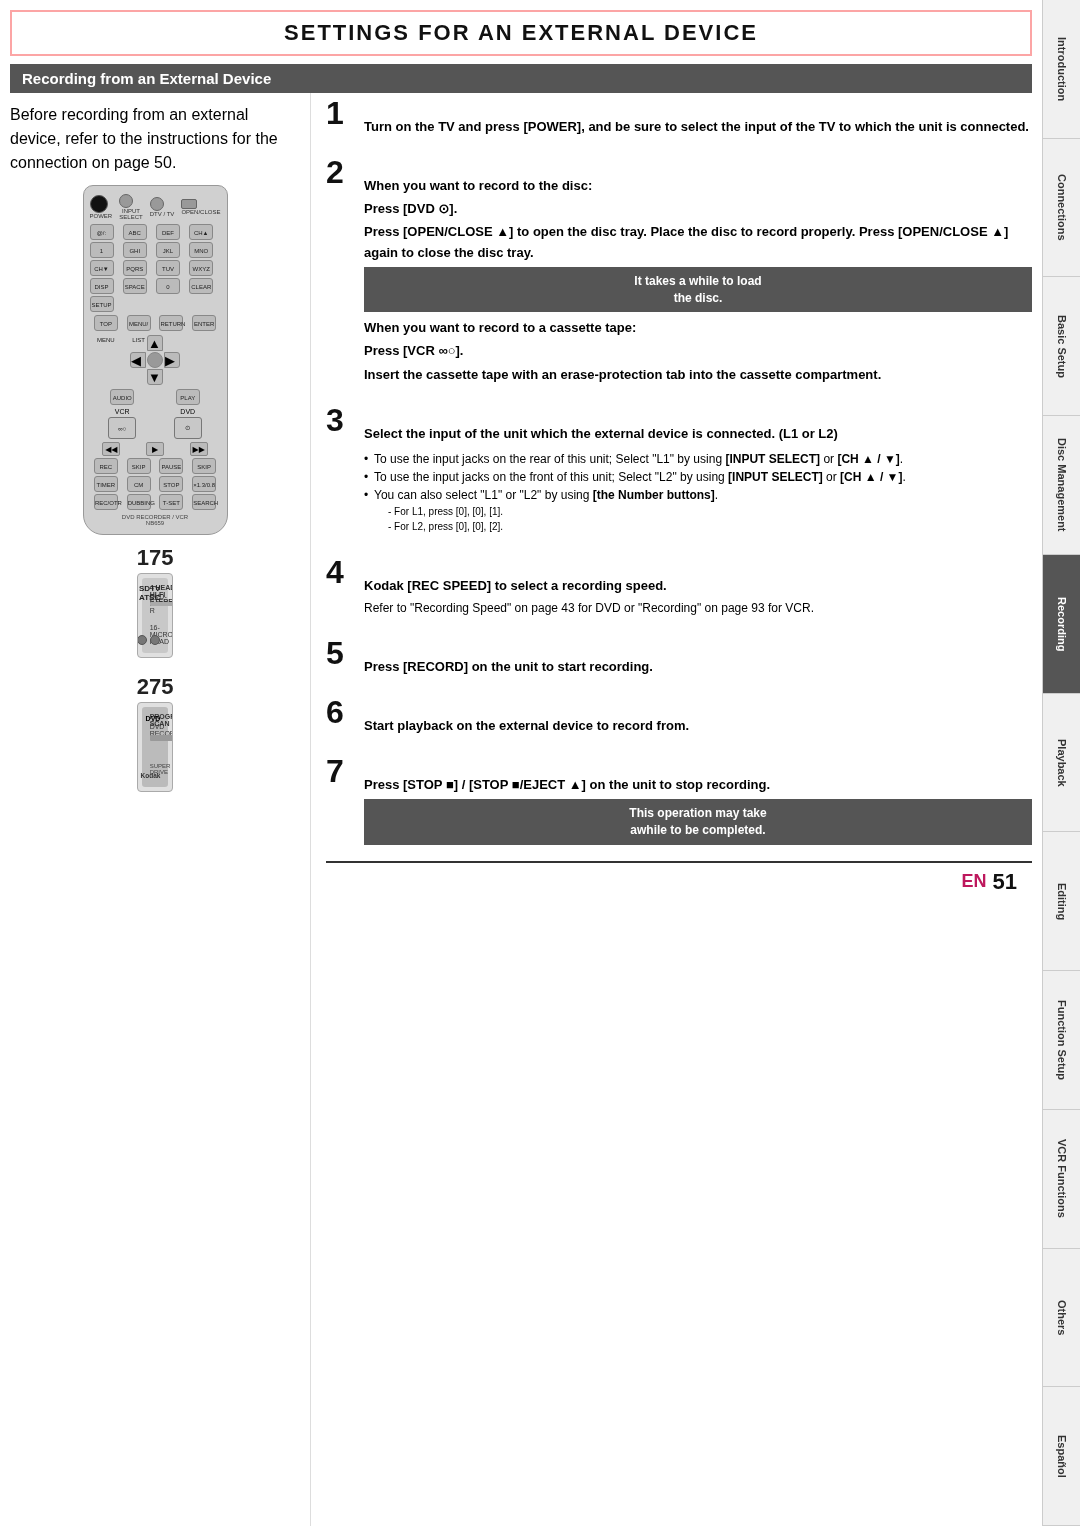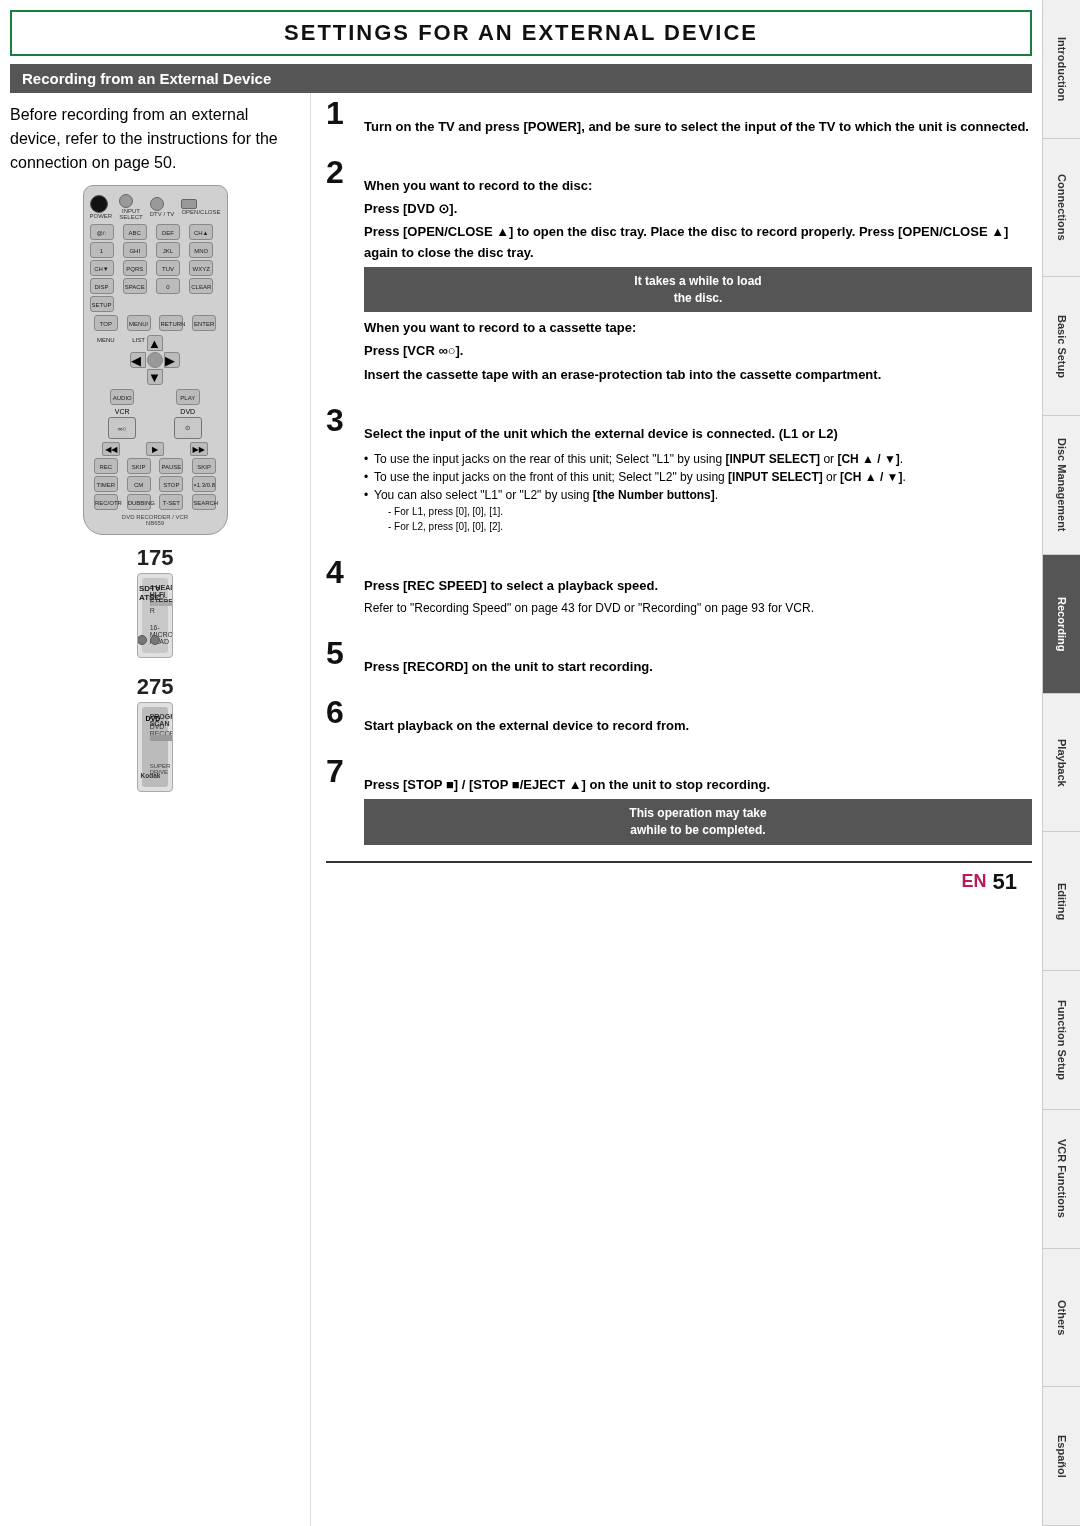"SETTINGS FOR AN EXTERNAL DEVICE" .page-title-bar { border: 2px solid #15803d -> 2px solid #fca5a5 }
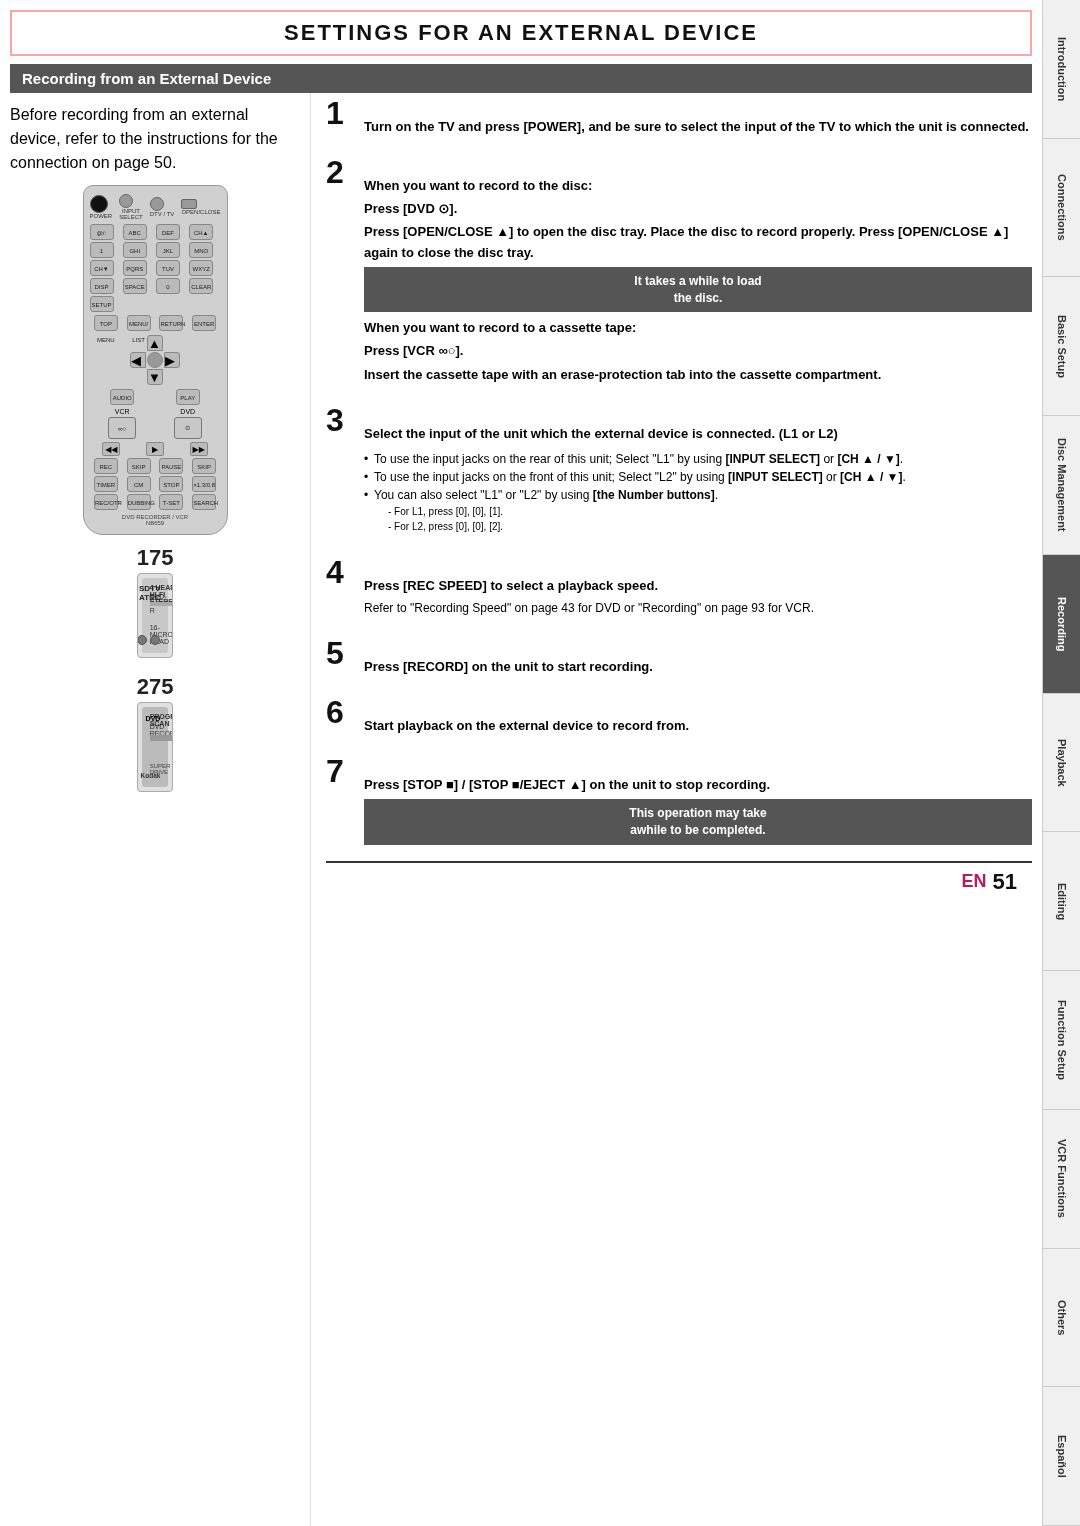"Press [REC SPEED] to select" span.bold { text: Press [REC SPEED] to select a playback -> Kodak [REC SPEED] to select a recording }
